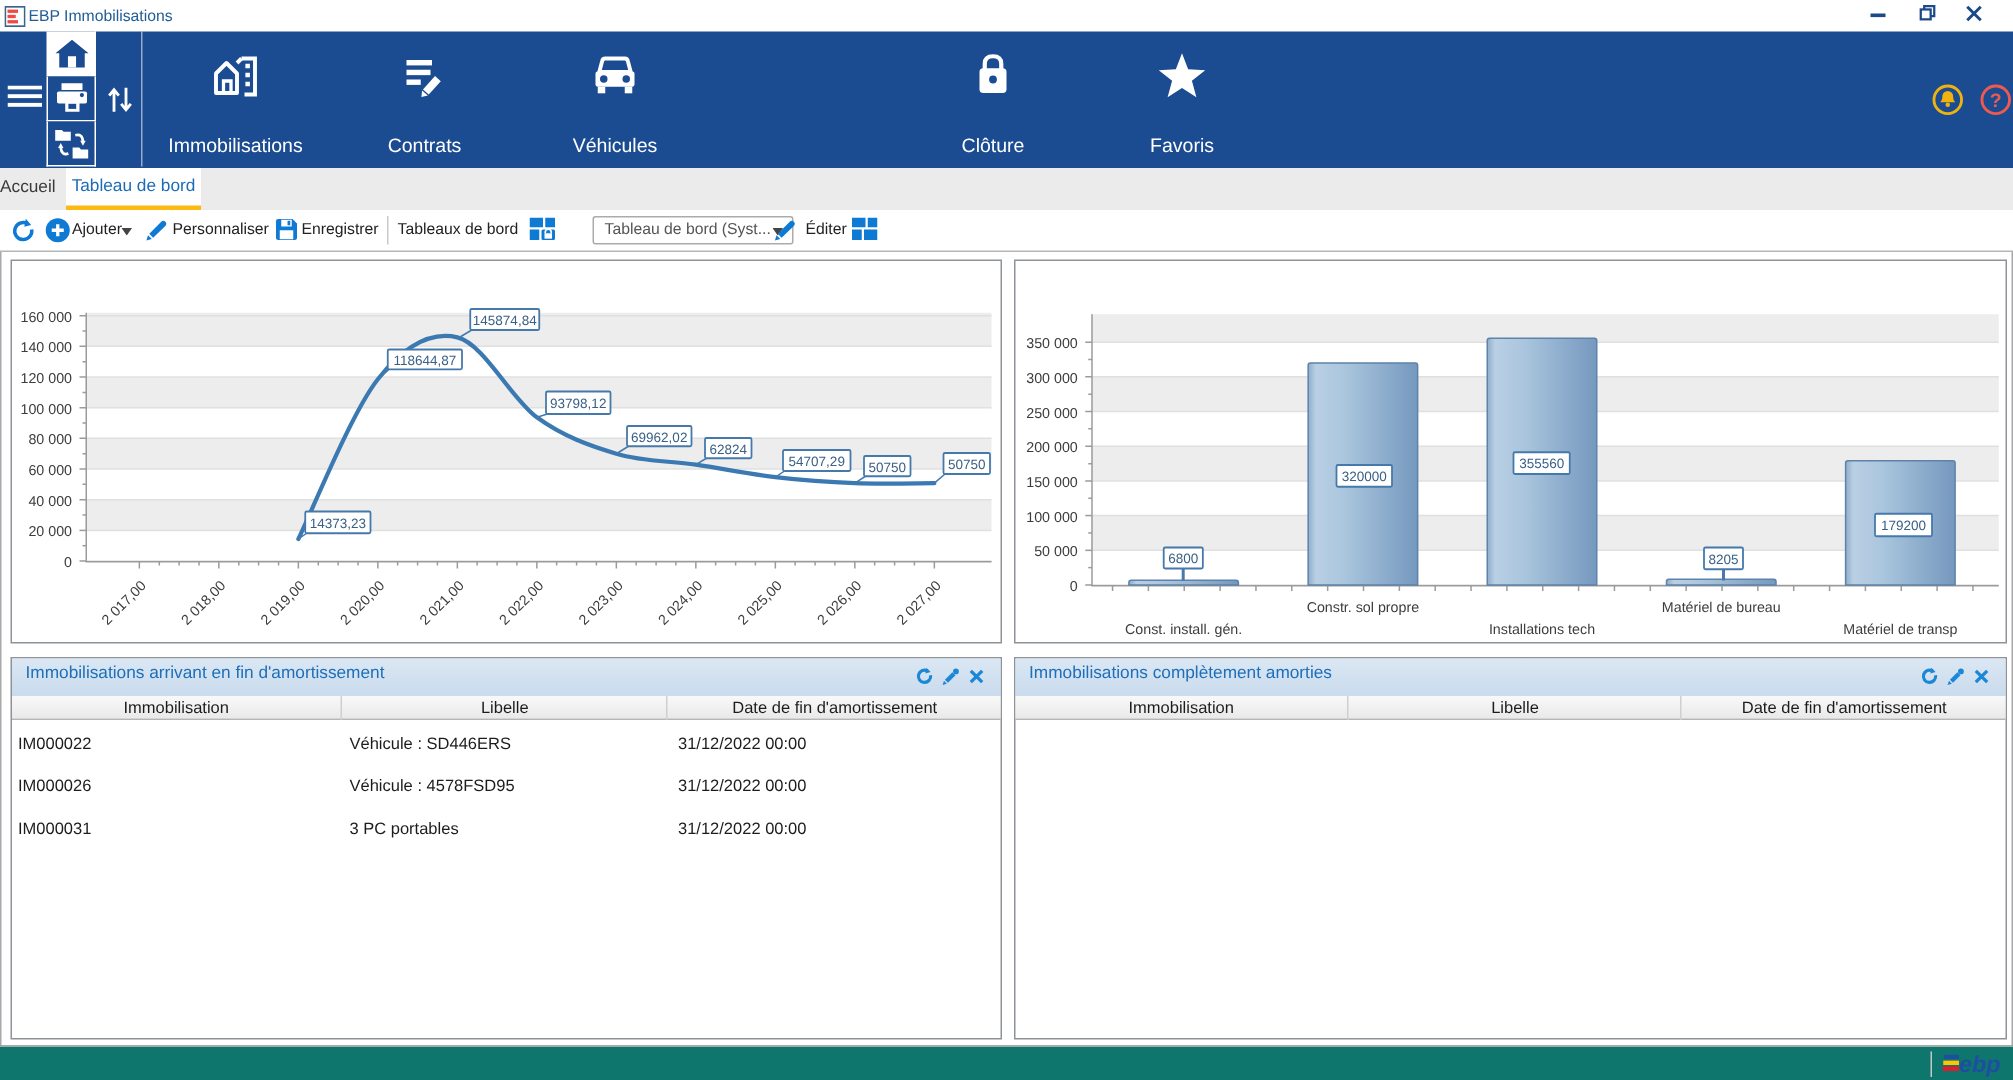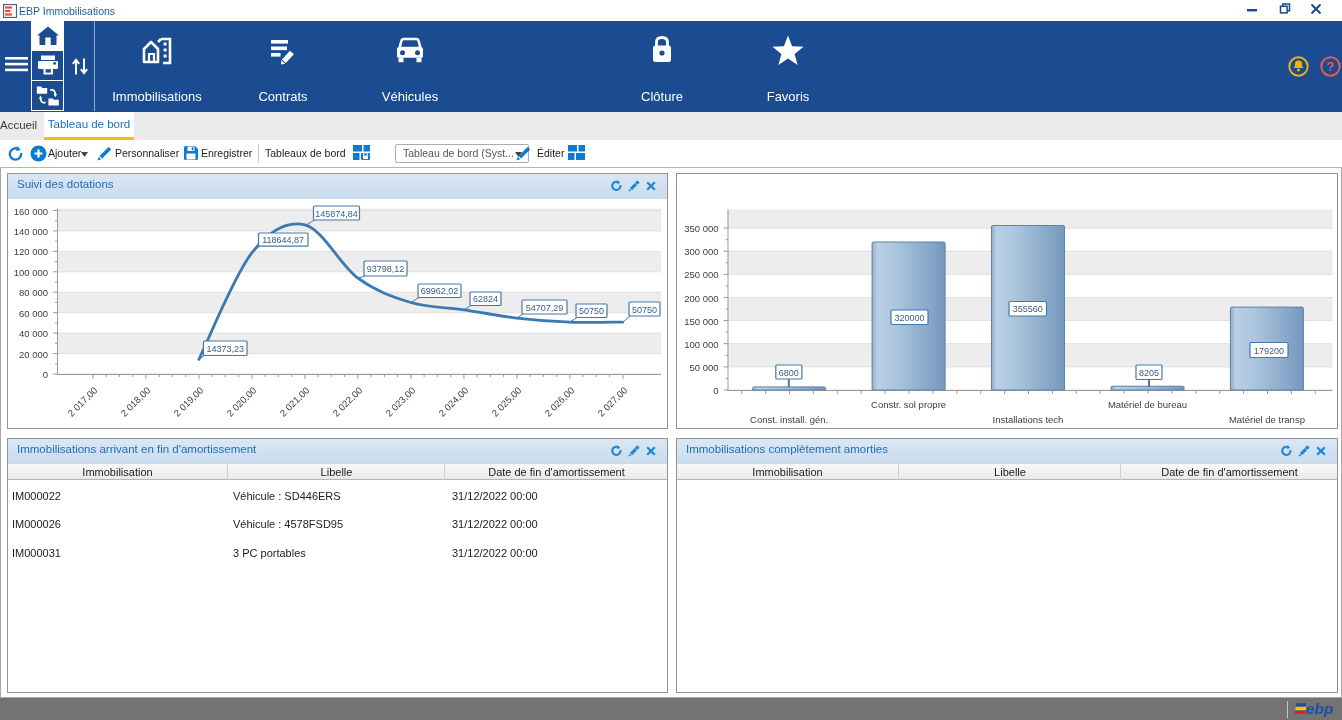"Suivi des dotations" div { html: <div> <div>Suivi des dotations</div> <div> <svg> <path></path> <path></path> </svg> <svg> <path></path> <path></path> <circle></circle> </svg> <svg> <path></path> </svg> </div> </div> -> none }
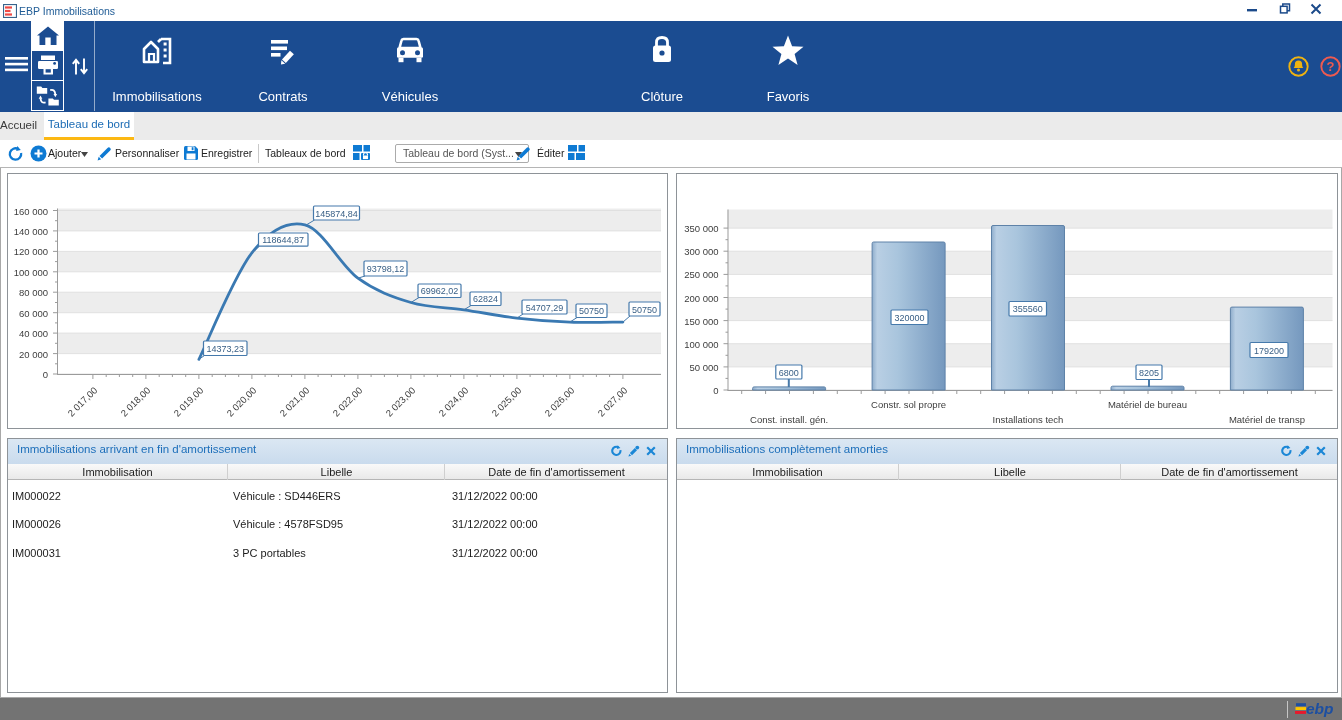"ebp" div.abs { background: #737373 -> #0f766e }
